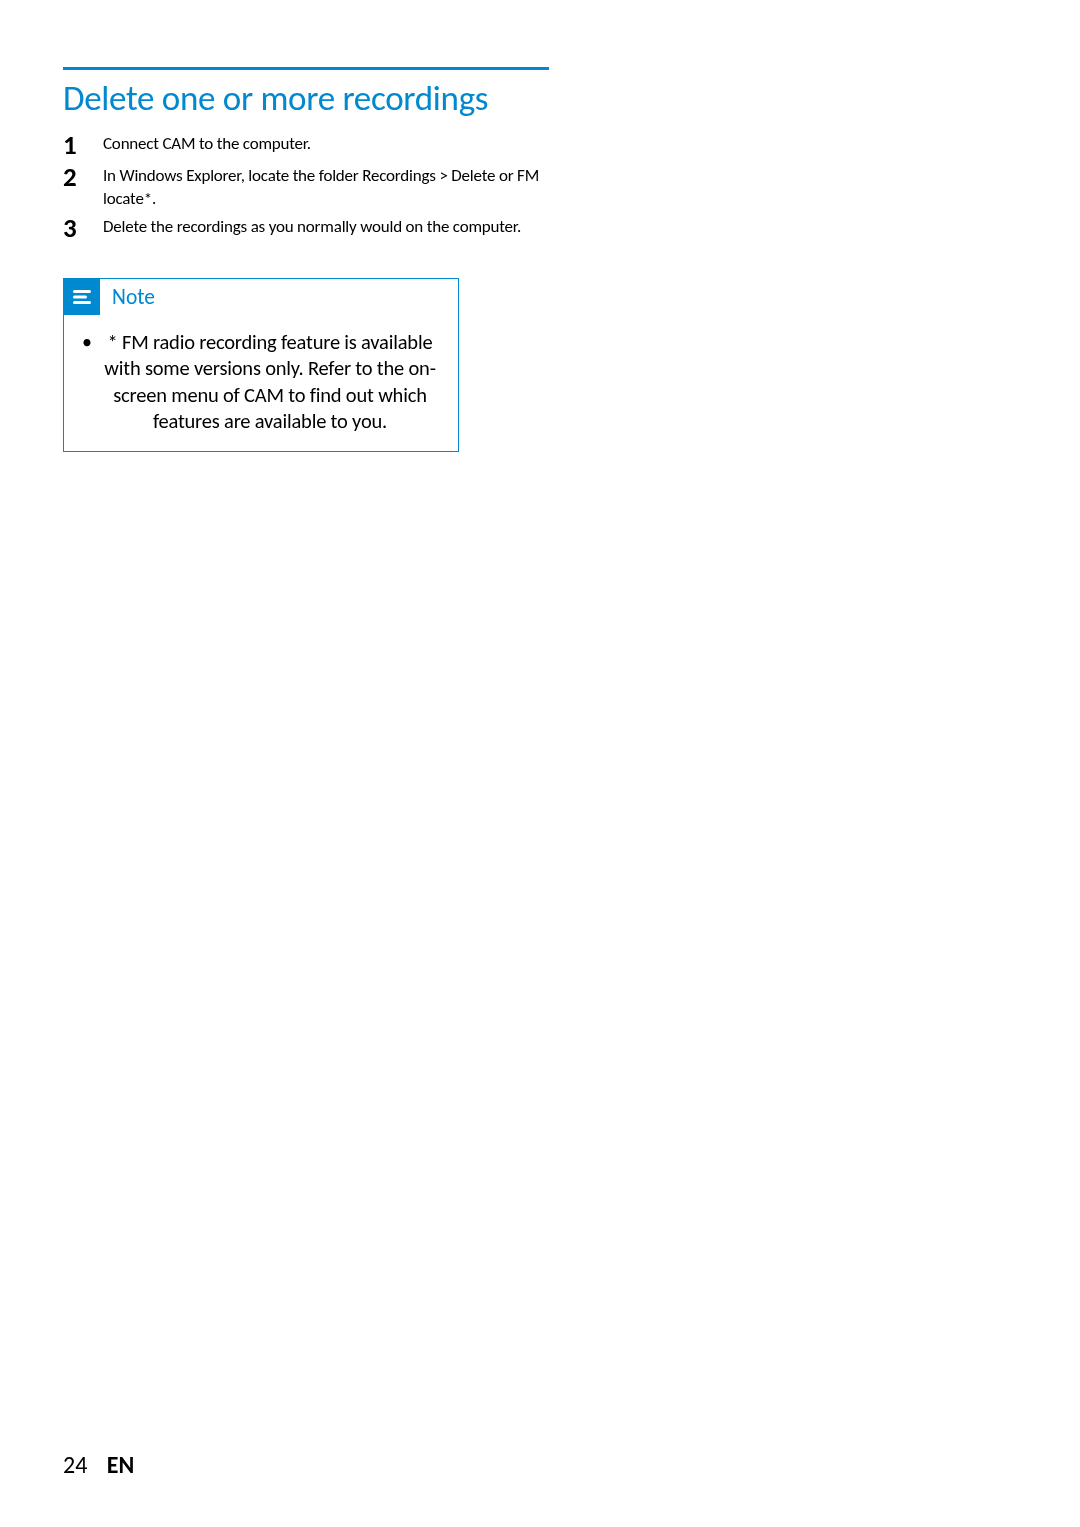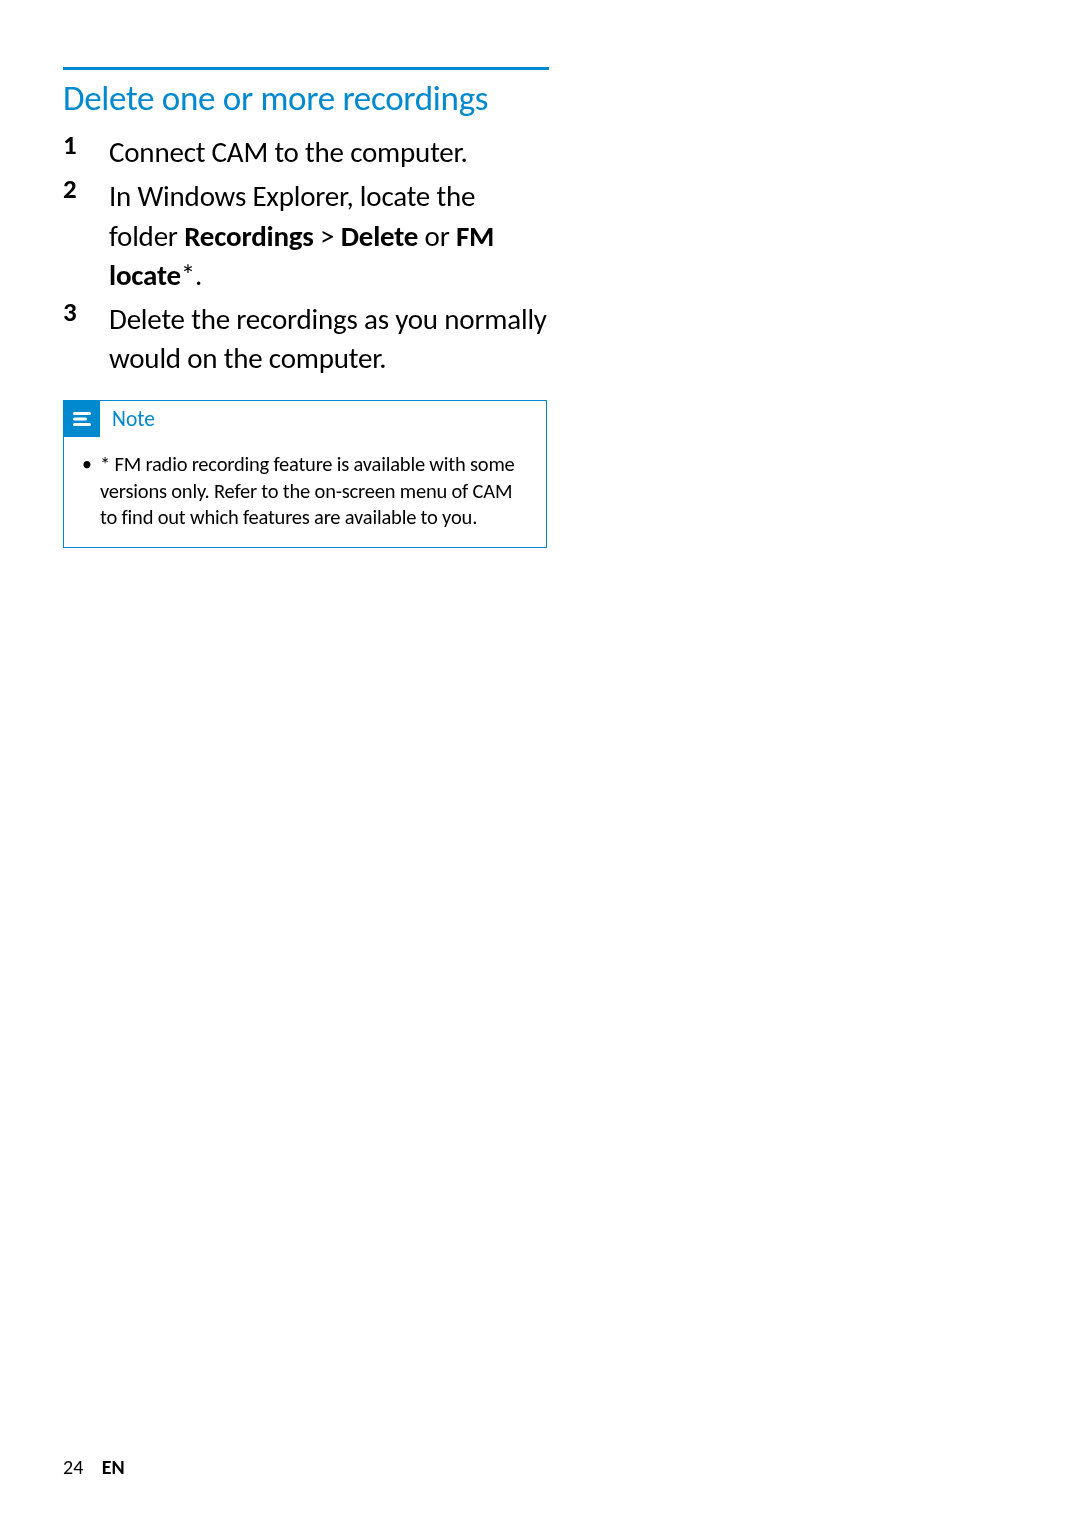"Connect CAM to the computer." .step-text { font-size: 29px -> 17px; margin-left: 6px -> none }
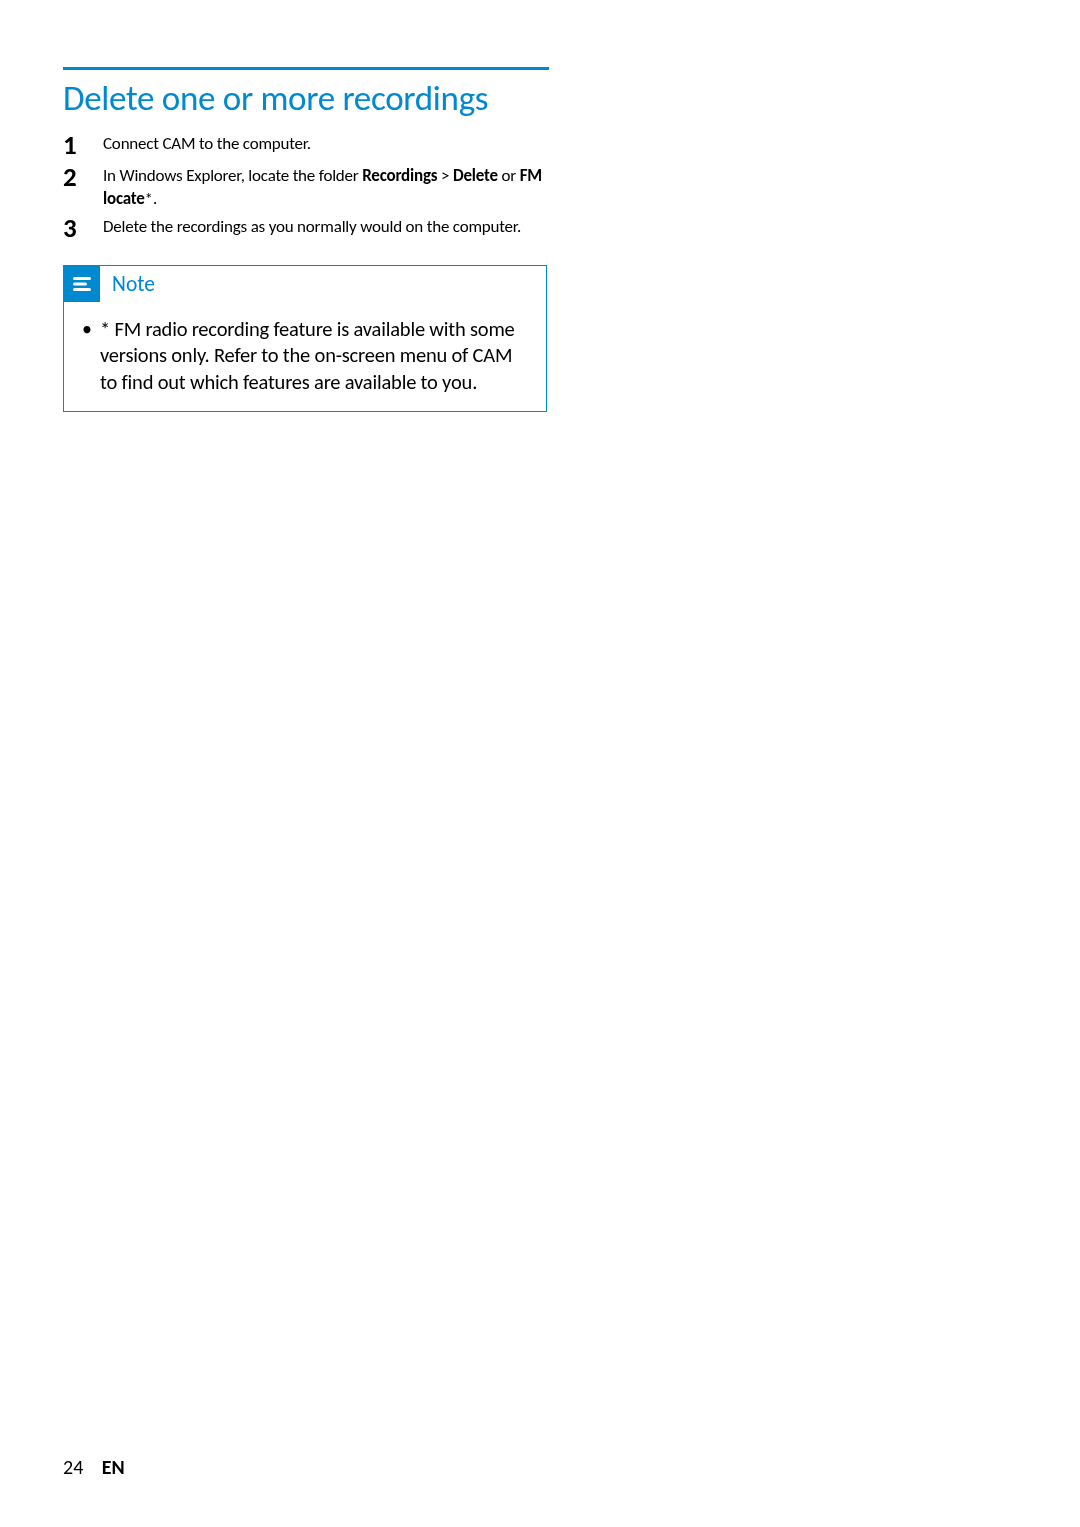"Recordings" .step-text .b { font-weight: 700 -> 400 }
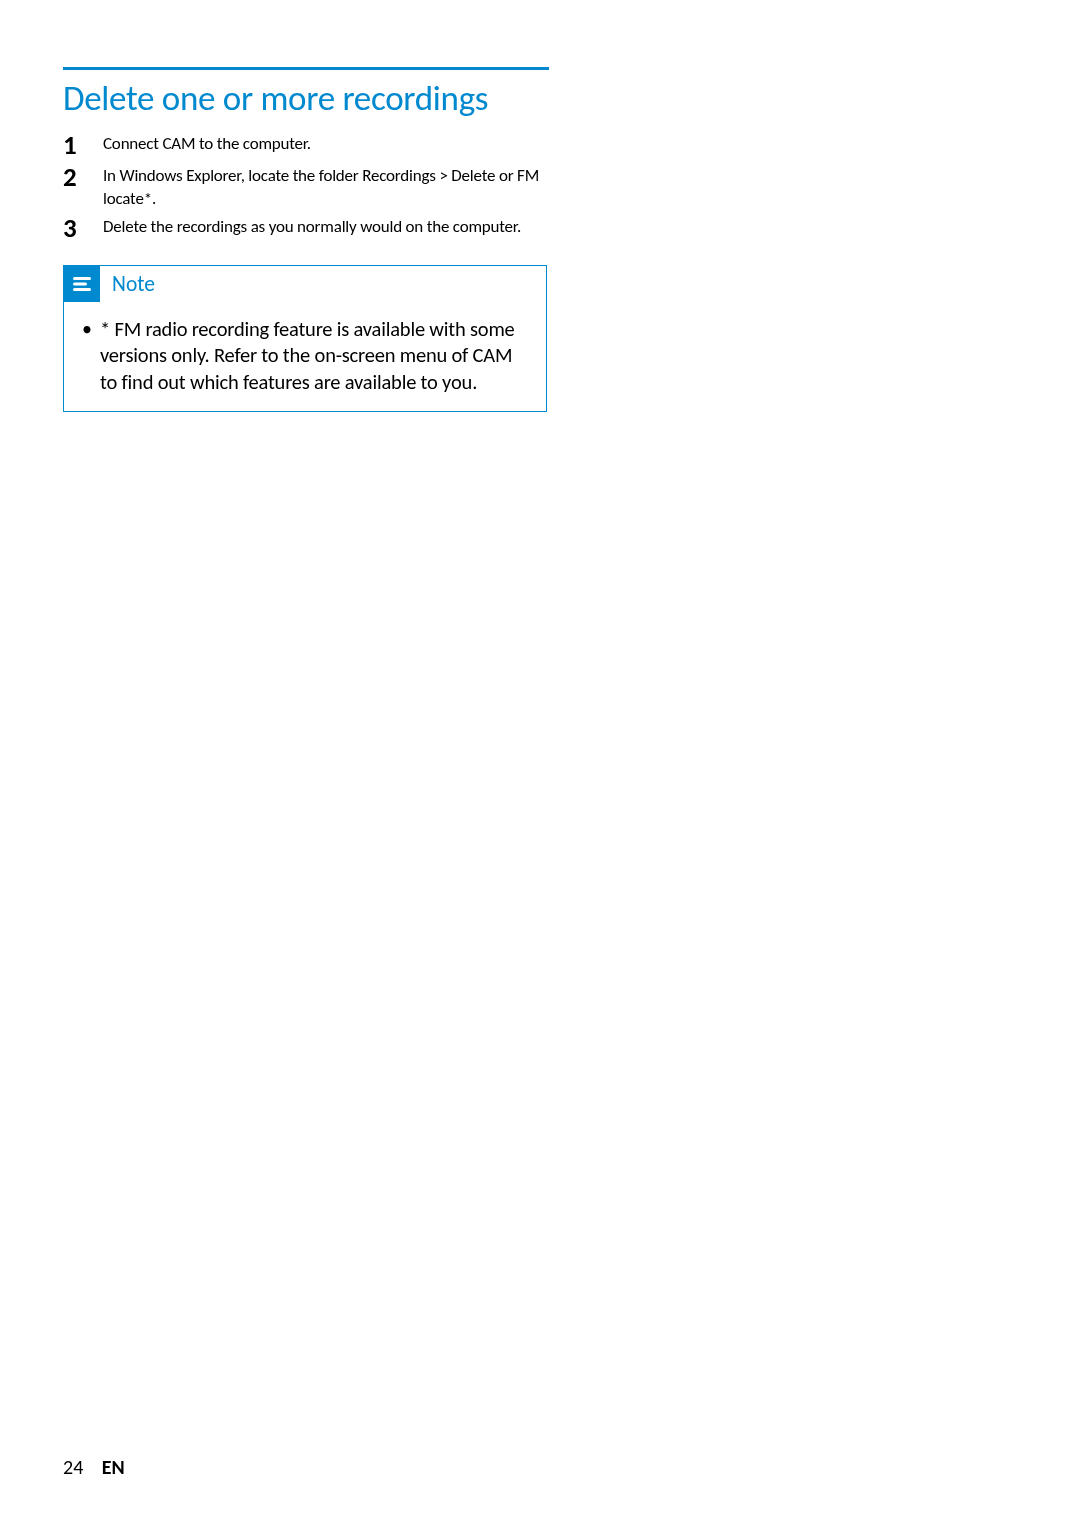"Note" .note-block { margin-top: 22px -> 35px; width: 484px -> 396px }
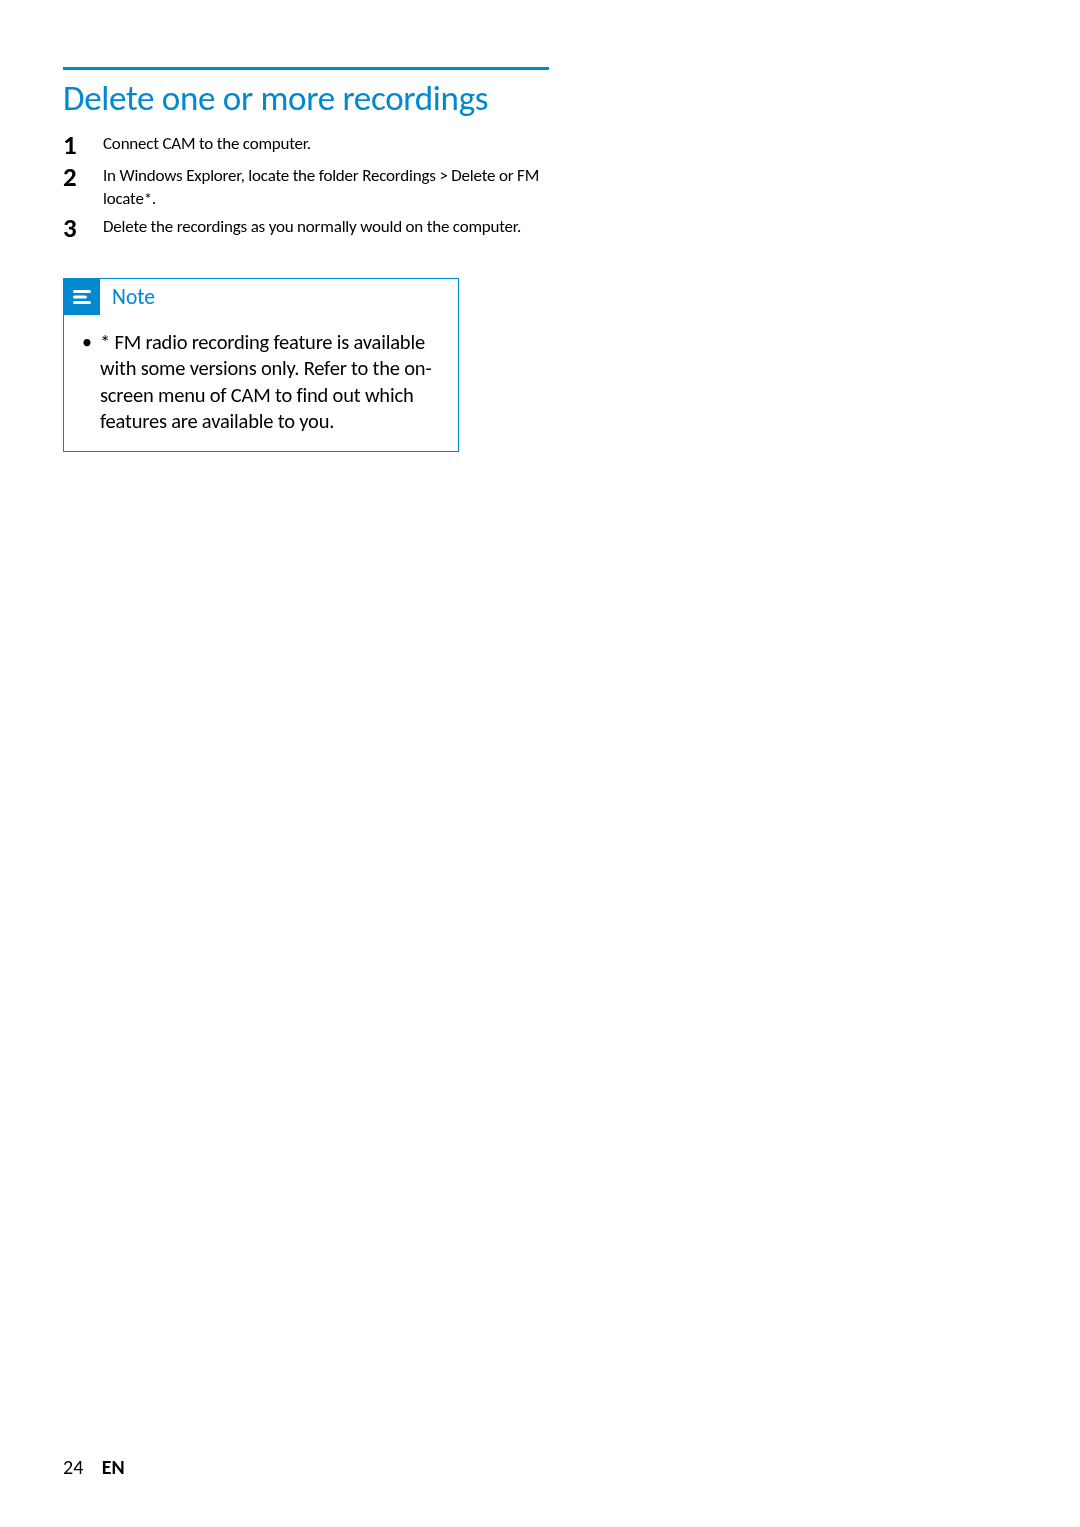"* FM radio recording feature" .note-bullet-text { text-align: none -> center }
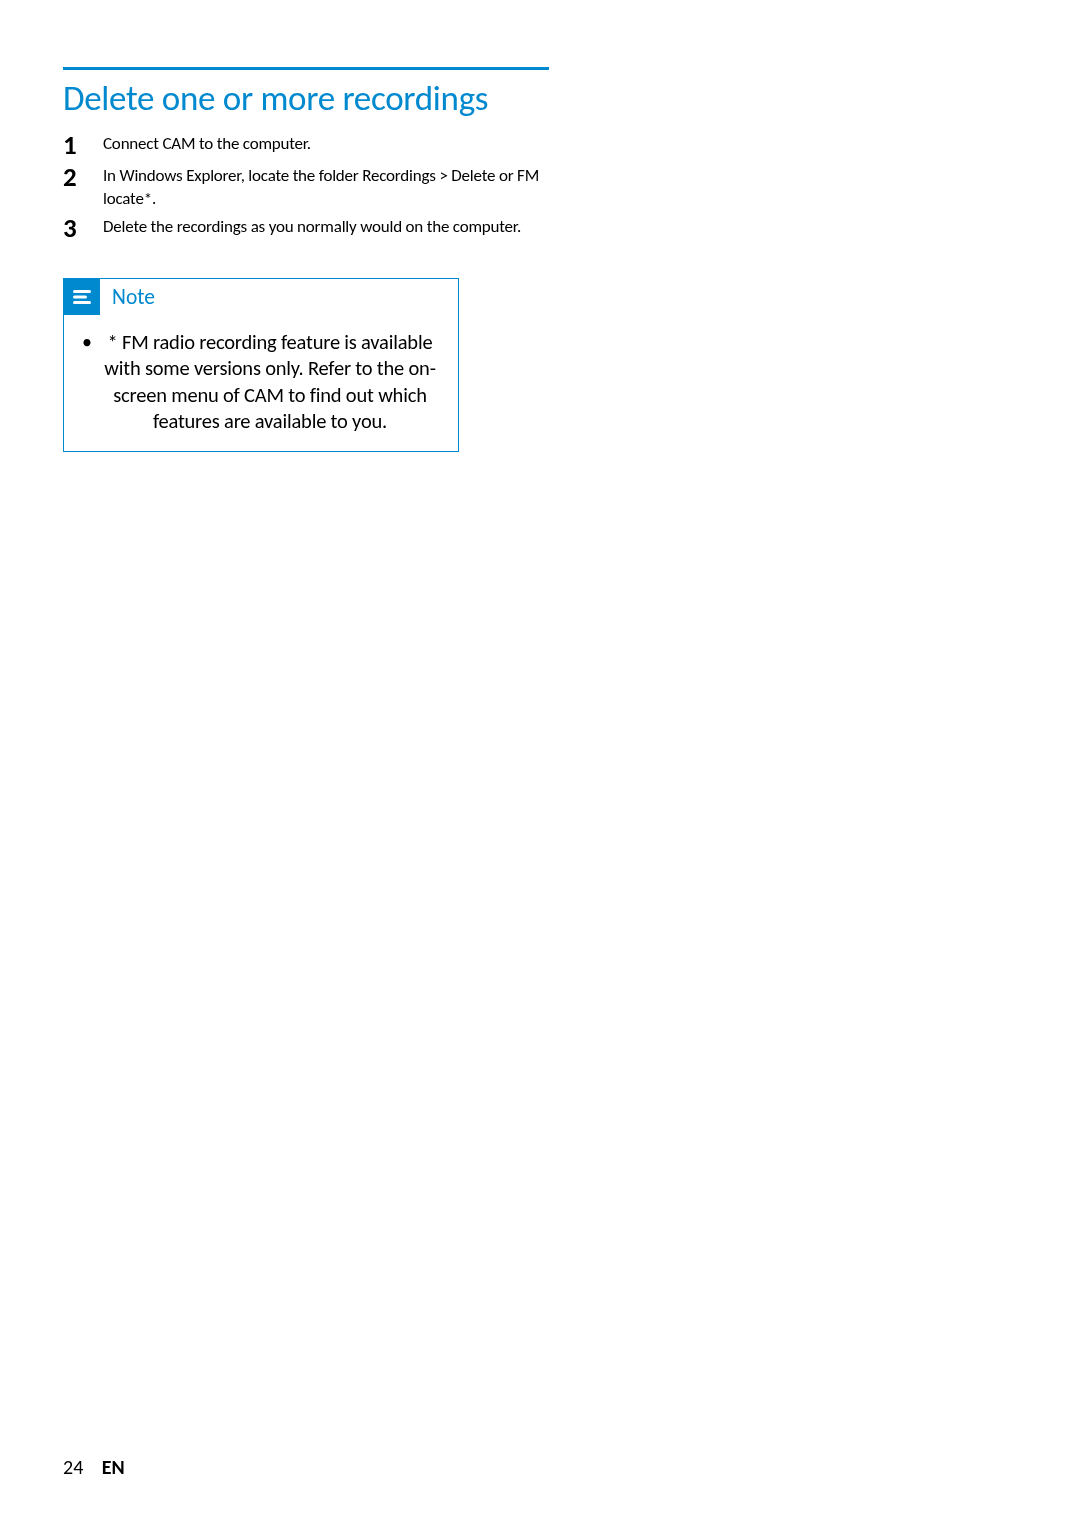"24 EN" .page-footer { font-size: 20px -> 24px }
